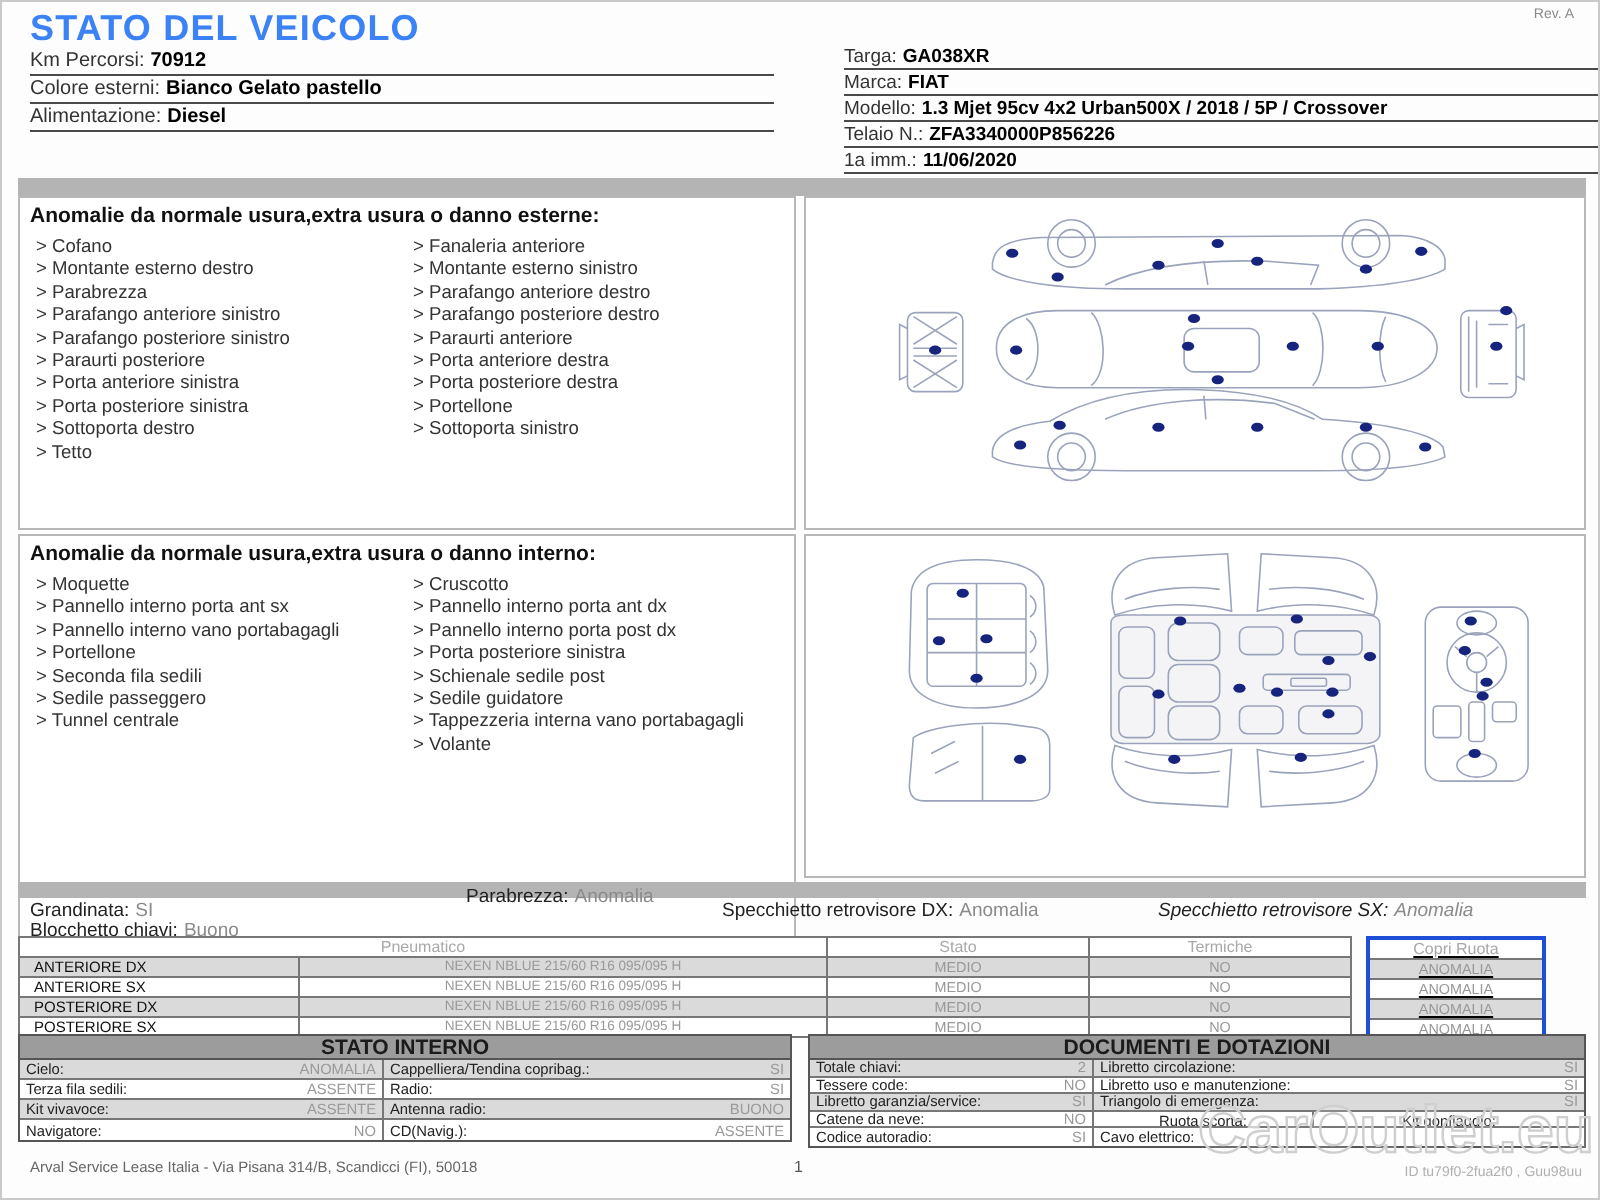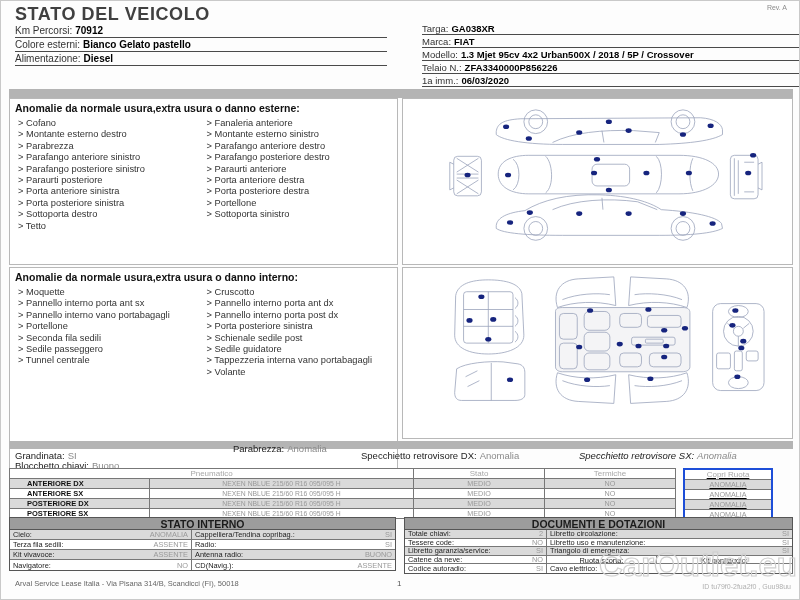"STATO DEL VEICOLO" .title { color: #404040 -> #3b82f6 }
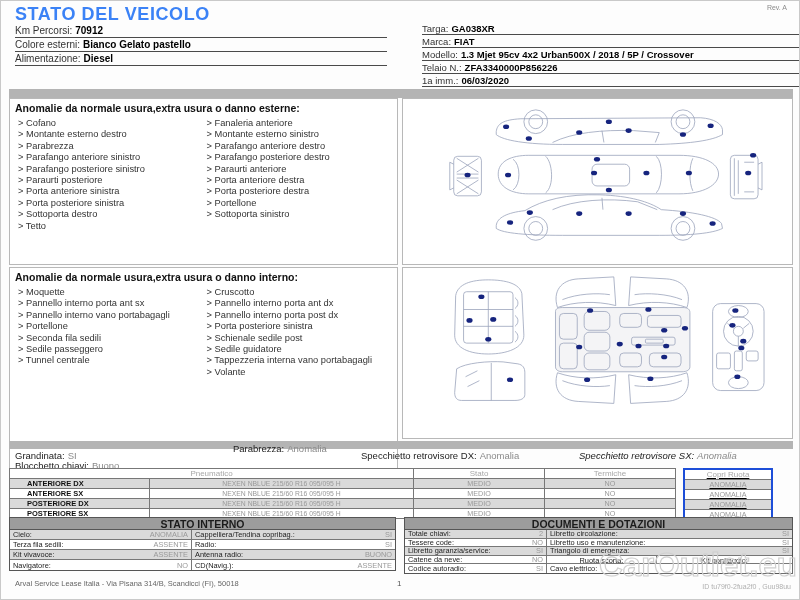"06/03/2020" span.val { text: 06/03/2020 -> 11/06/2020 }
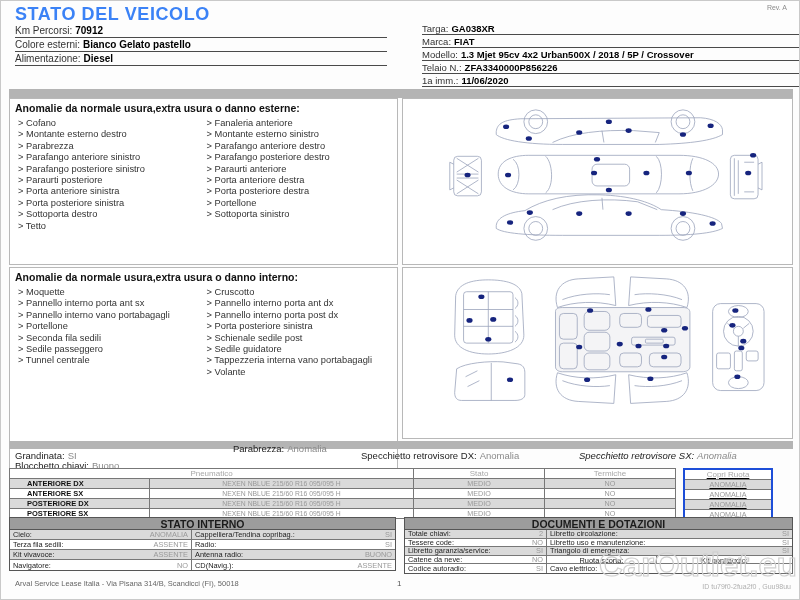"ANTERIORE DX" td.pos { font-weight: bold -> normal; padding-left: 17px -> 7px }
